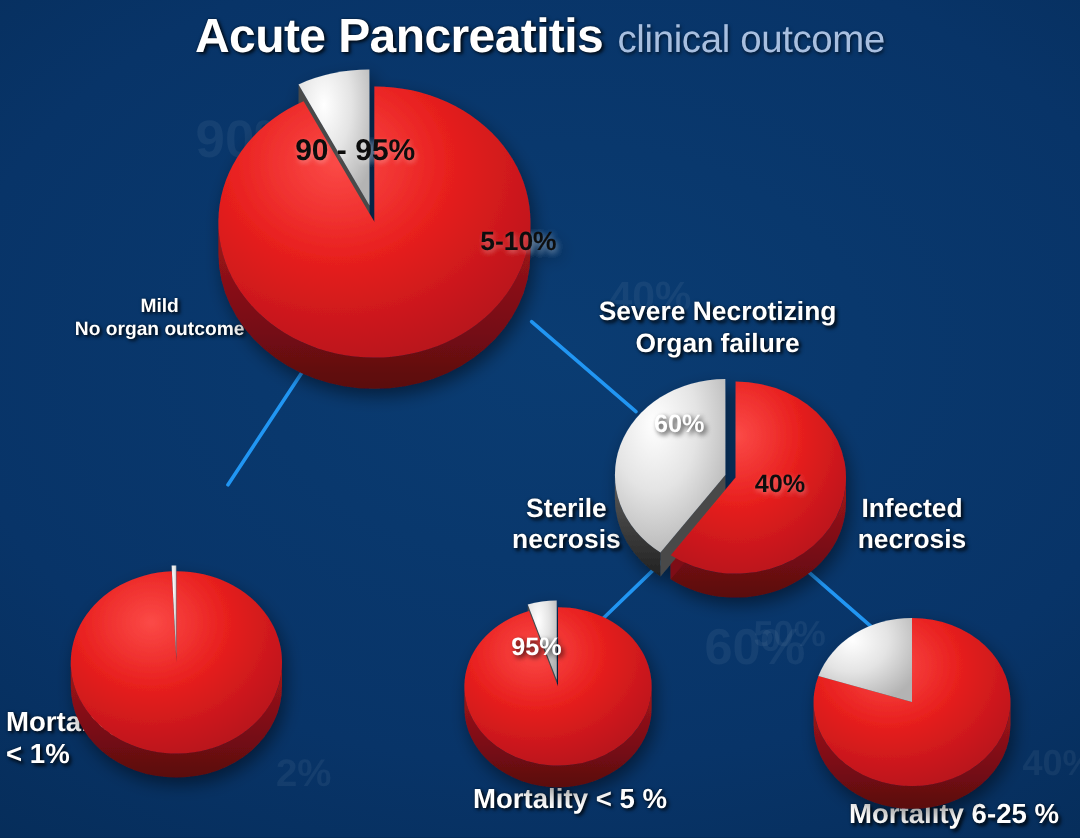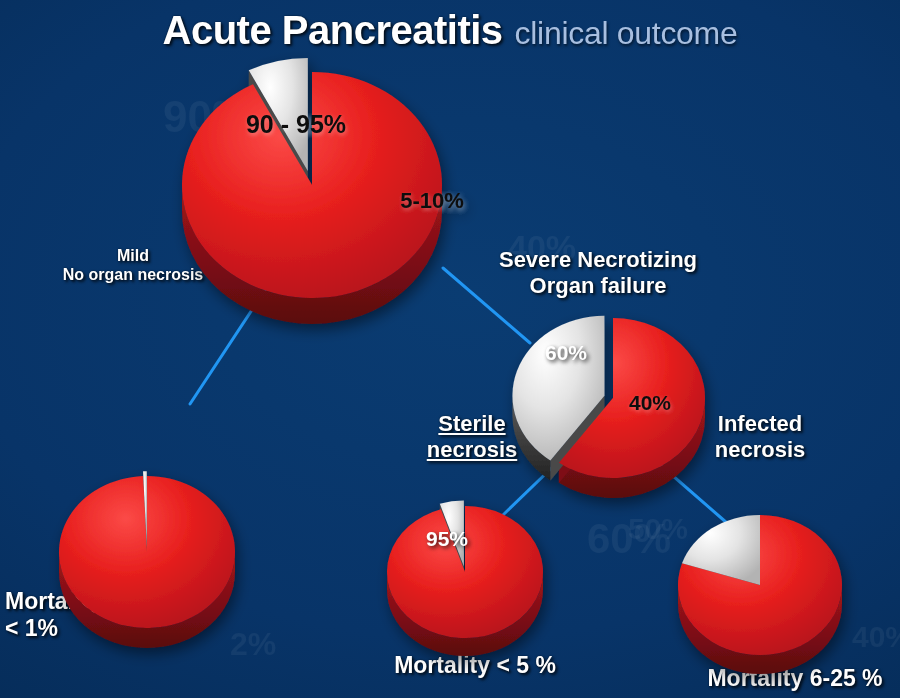"No organ necrosis" div { text: necrosis -> outcome }
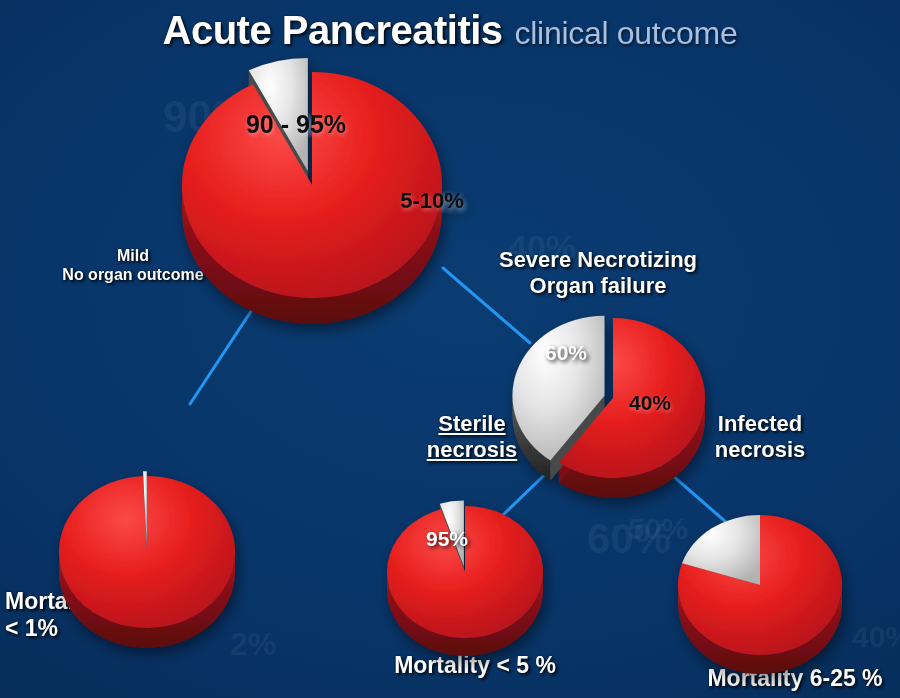"Sterile" div.label { text-decoration: underline -> none }
